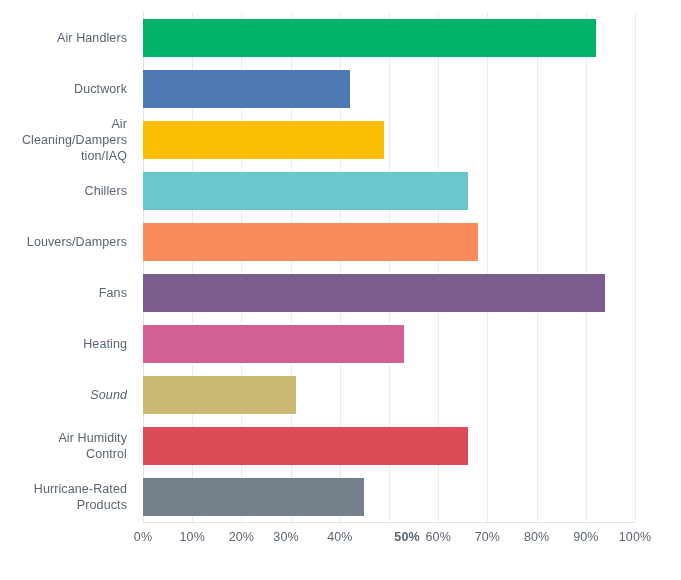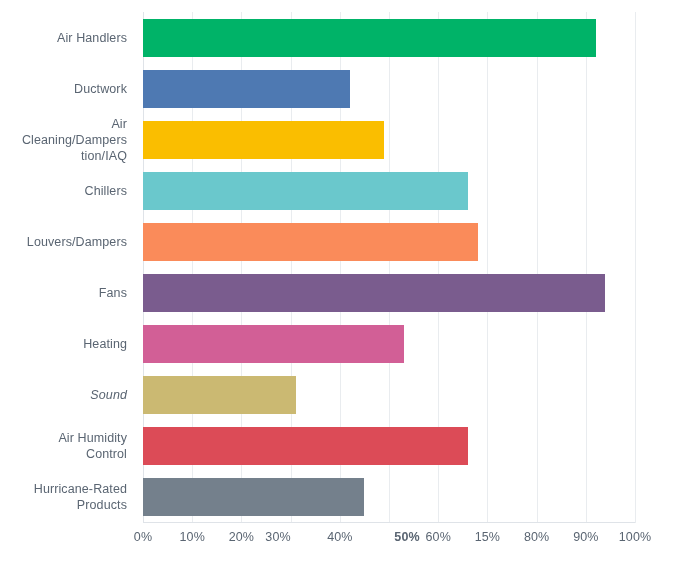"30%" div.x-tick { left: 135px -> 143px }
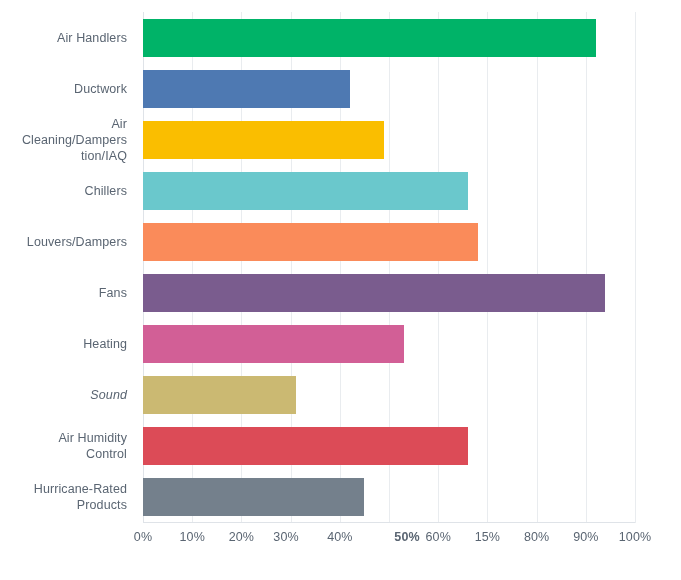"15%" div.x-tick { text: 15% -> 70% }
